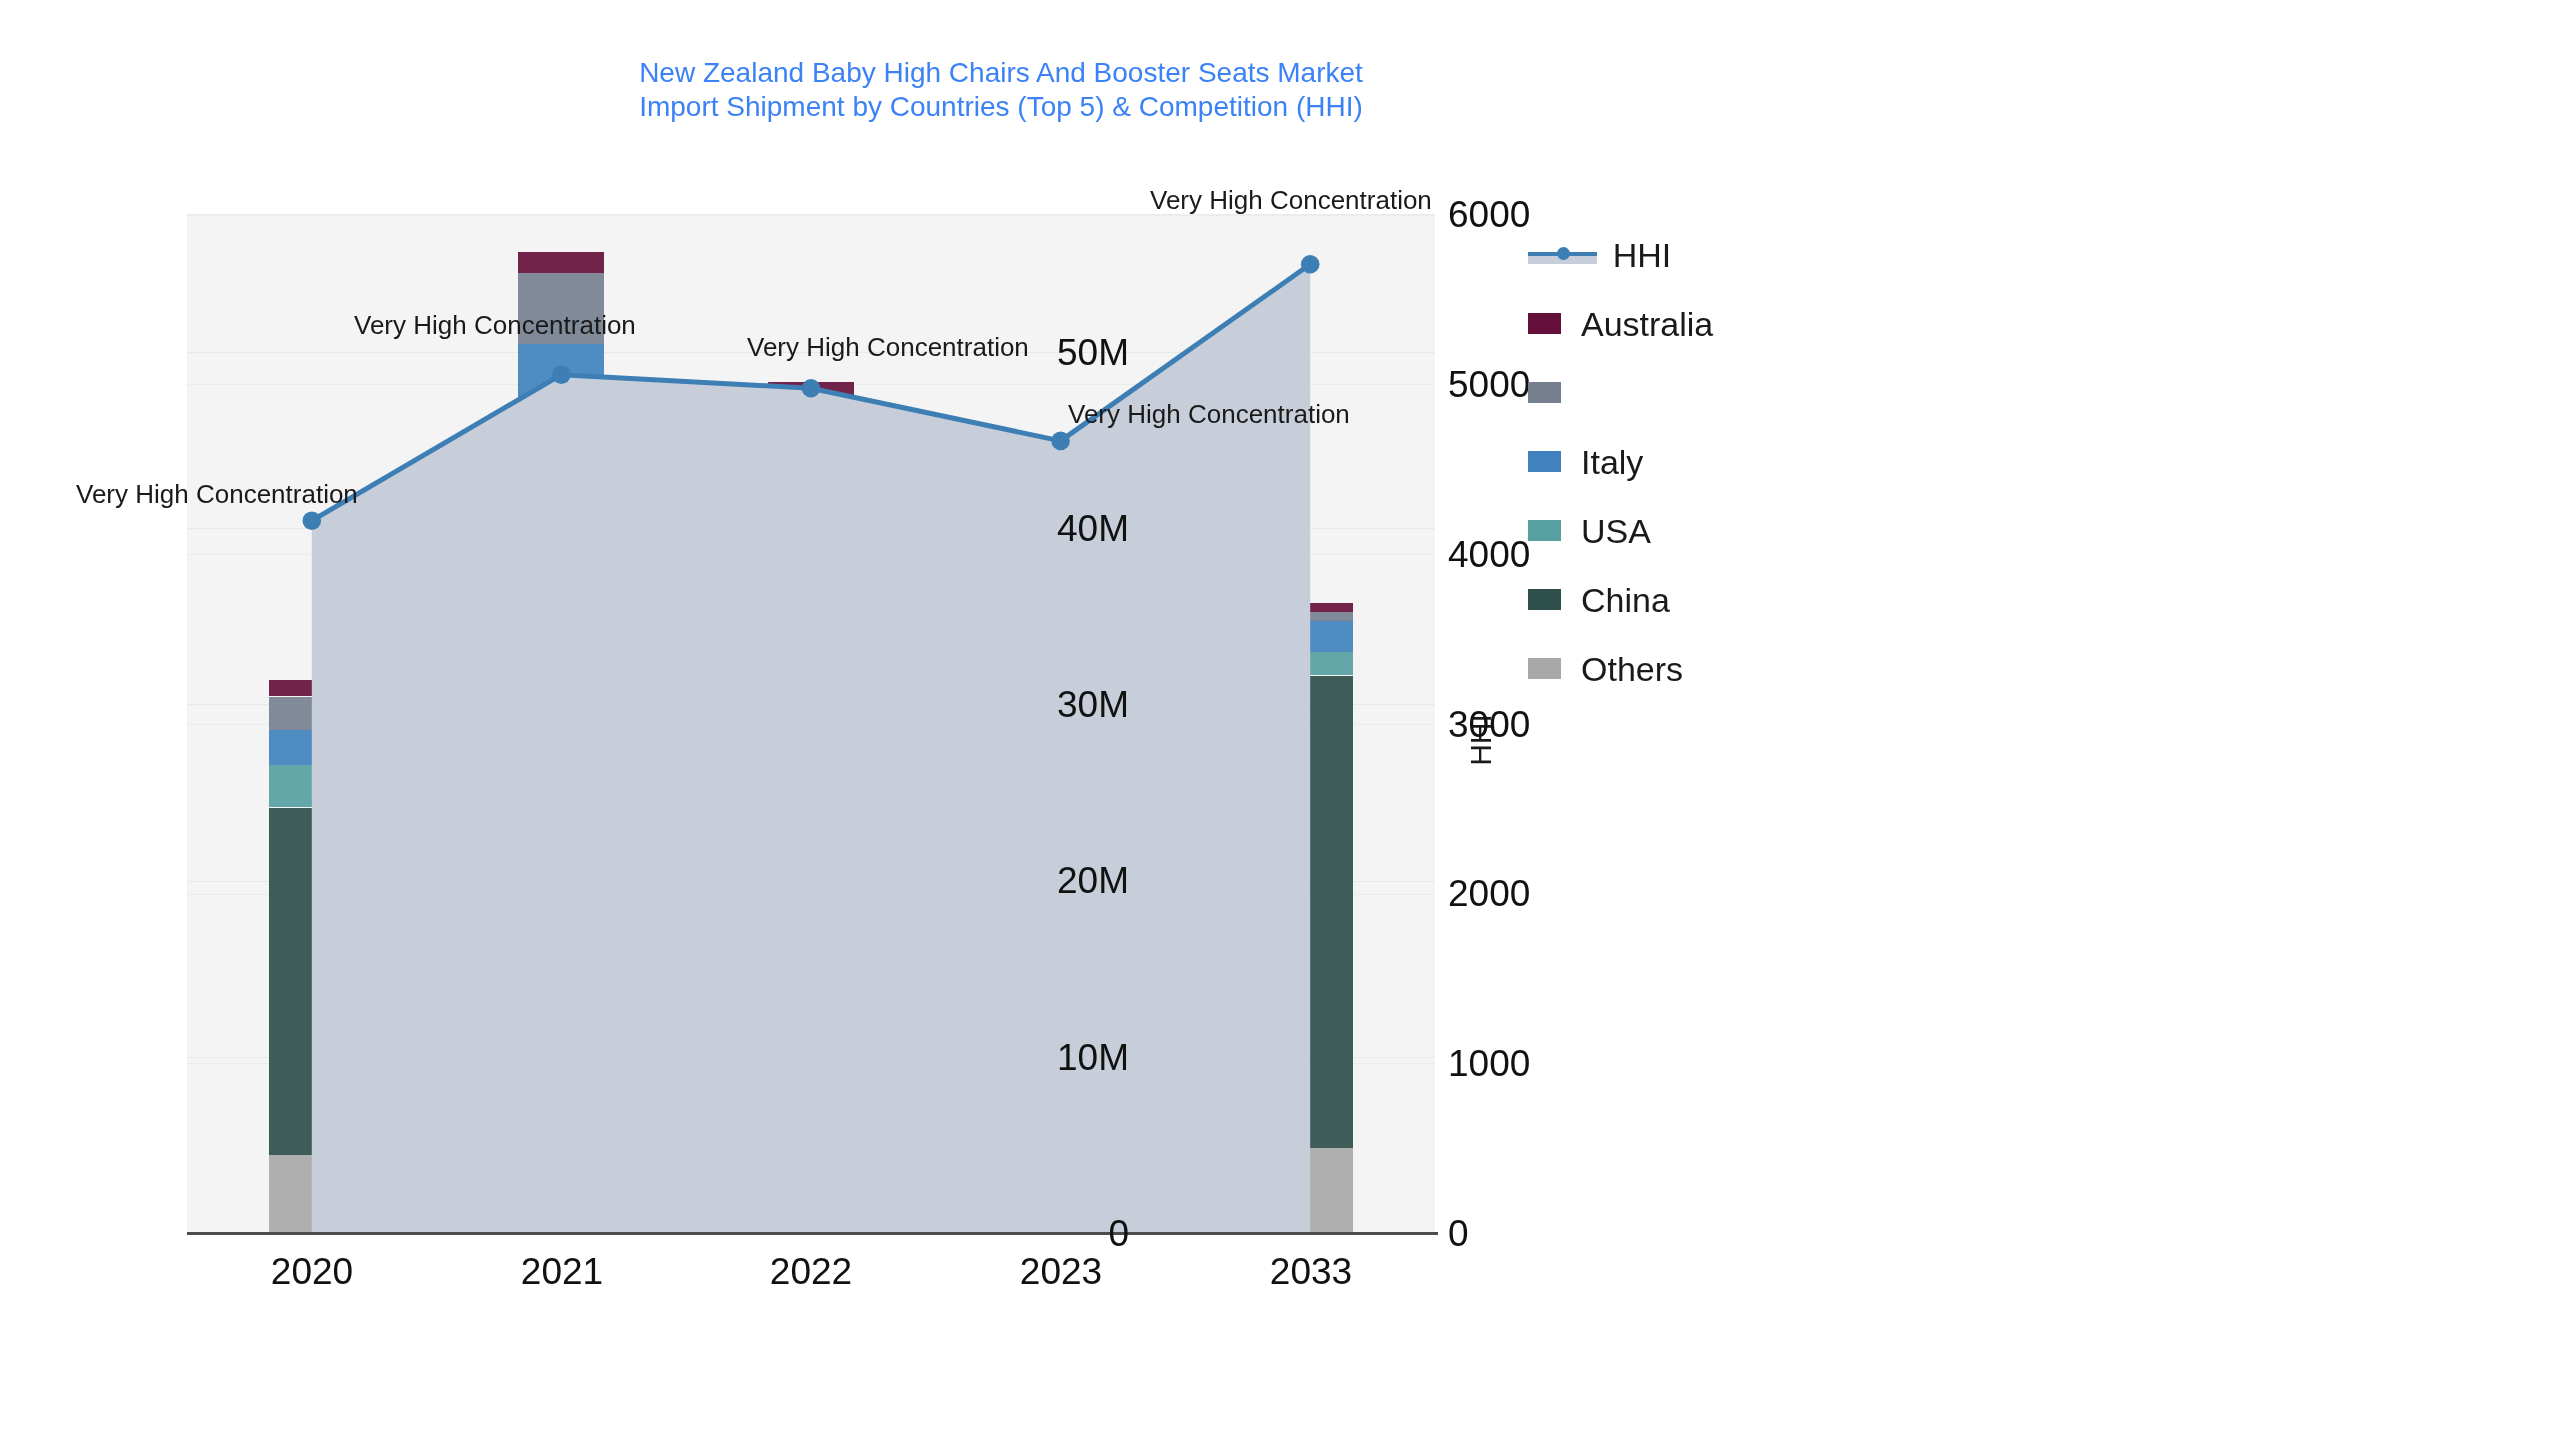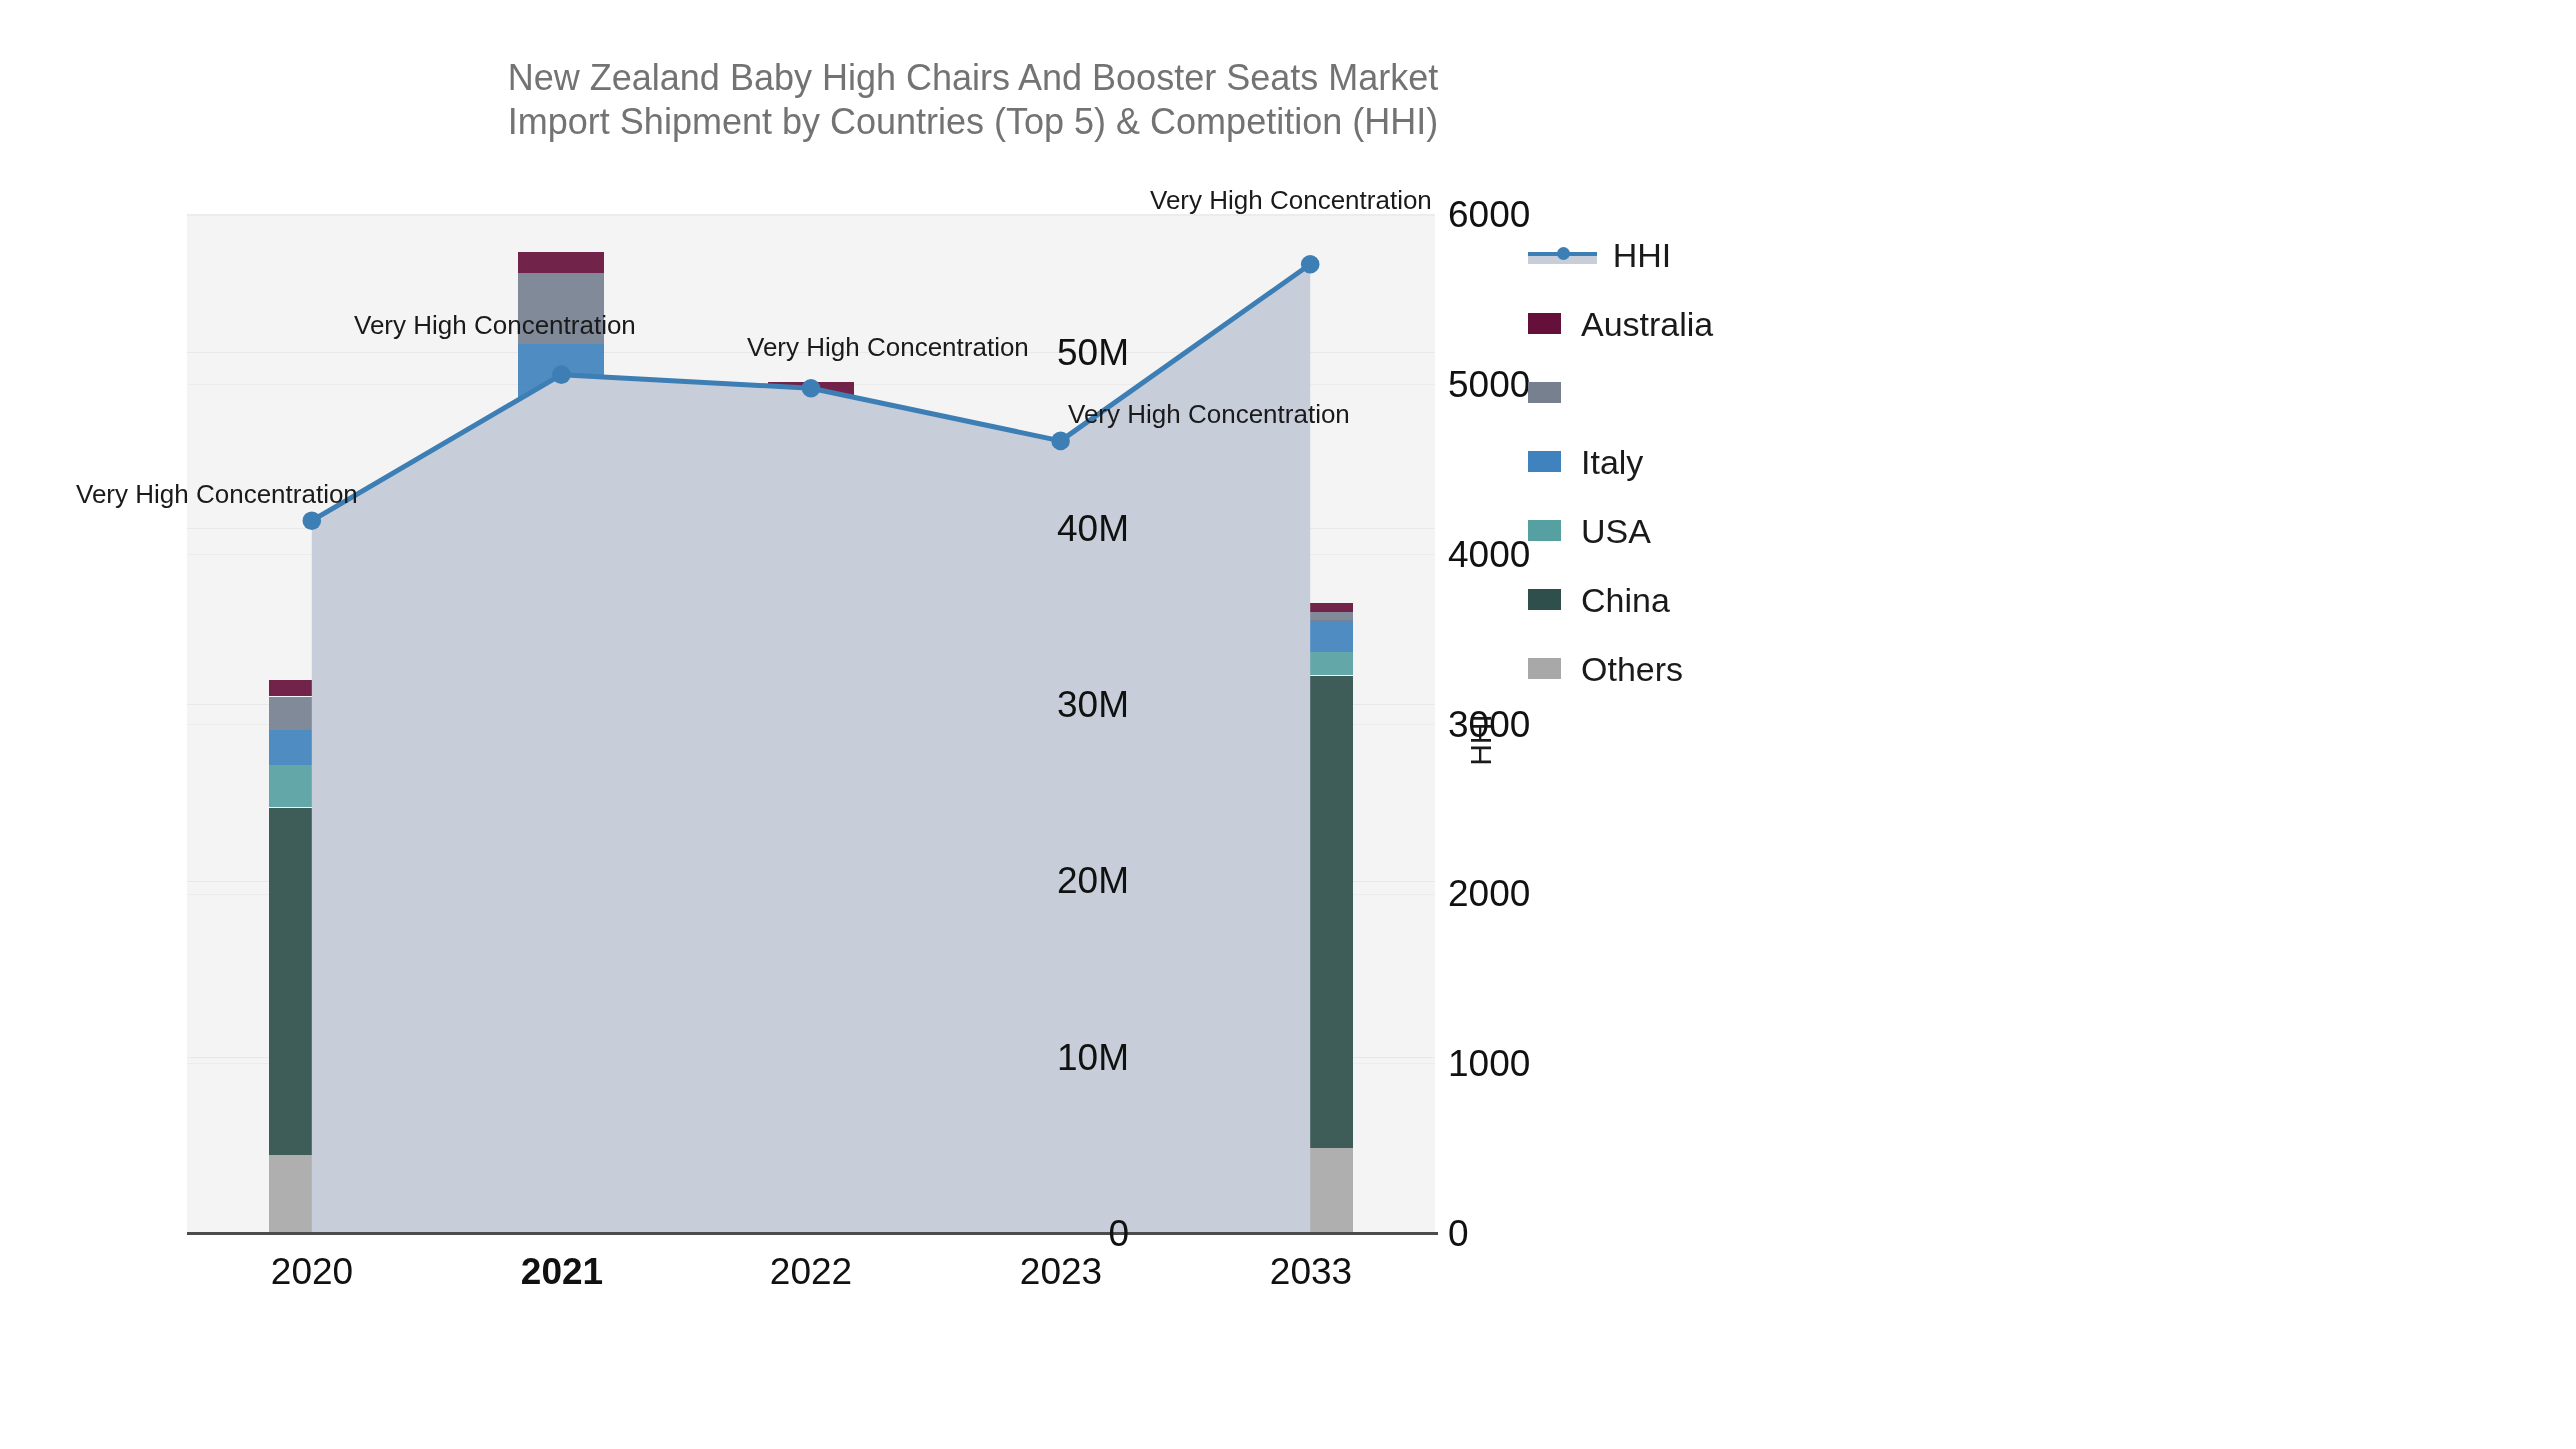"New Zealand Baby High Chairs" .title-block { color: #737373 -> #3b82f6; font-size: 36px -> 28px; padding-left: none -> 28px }
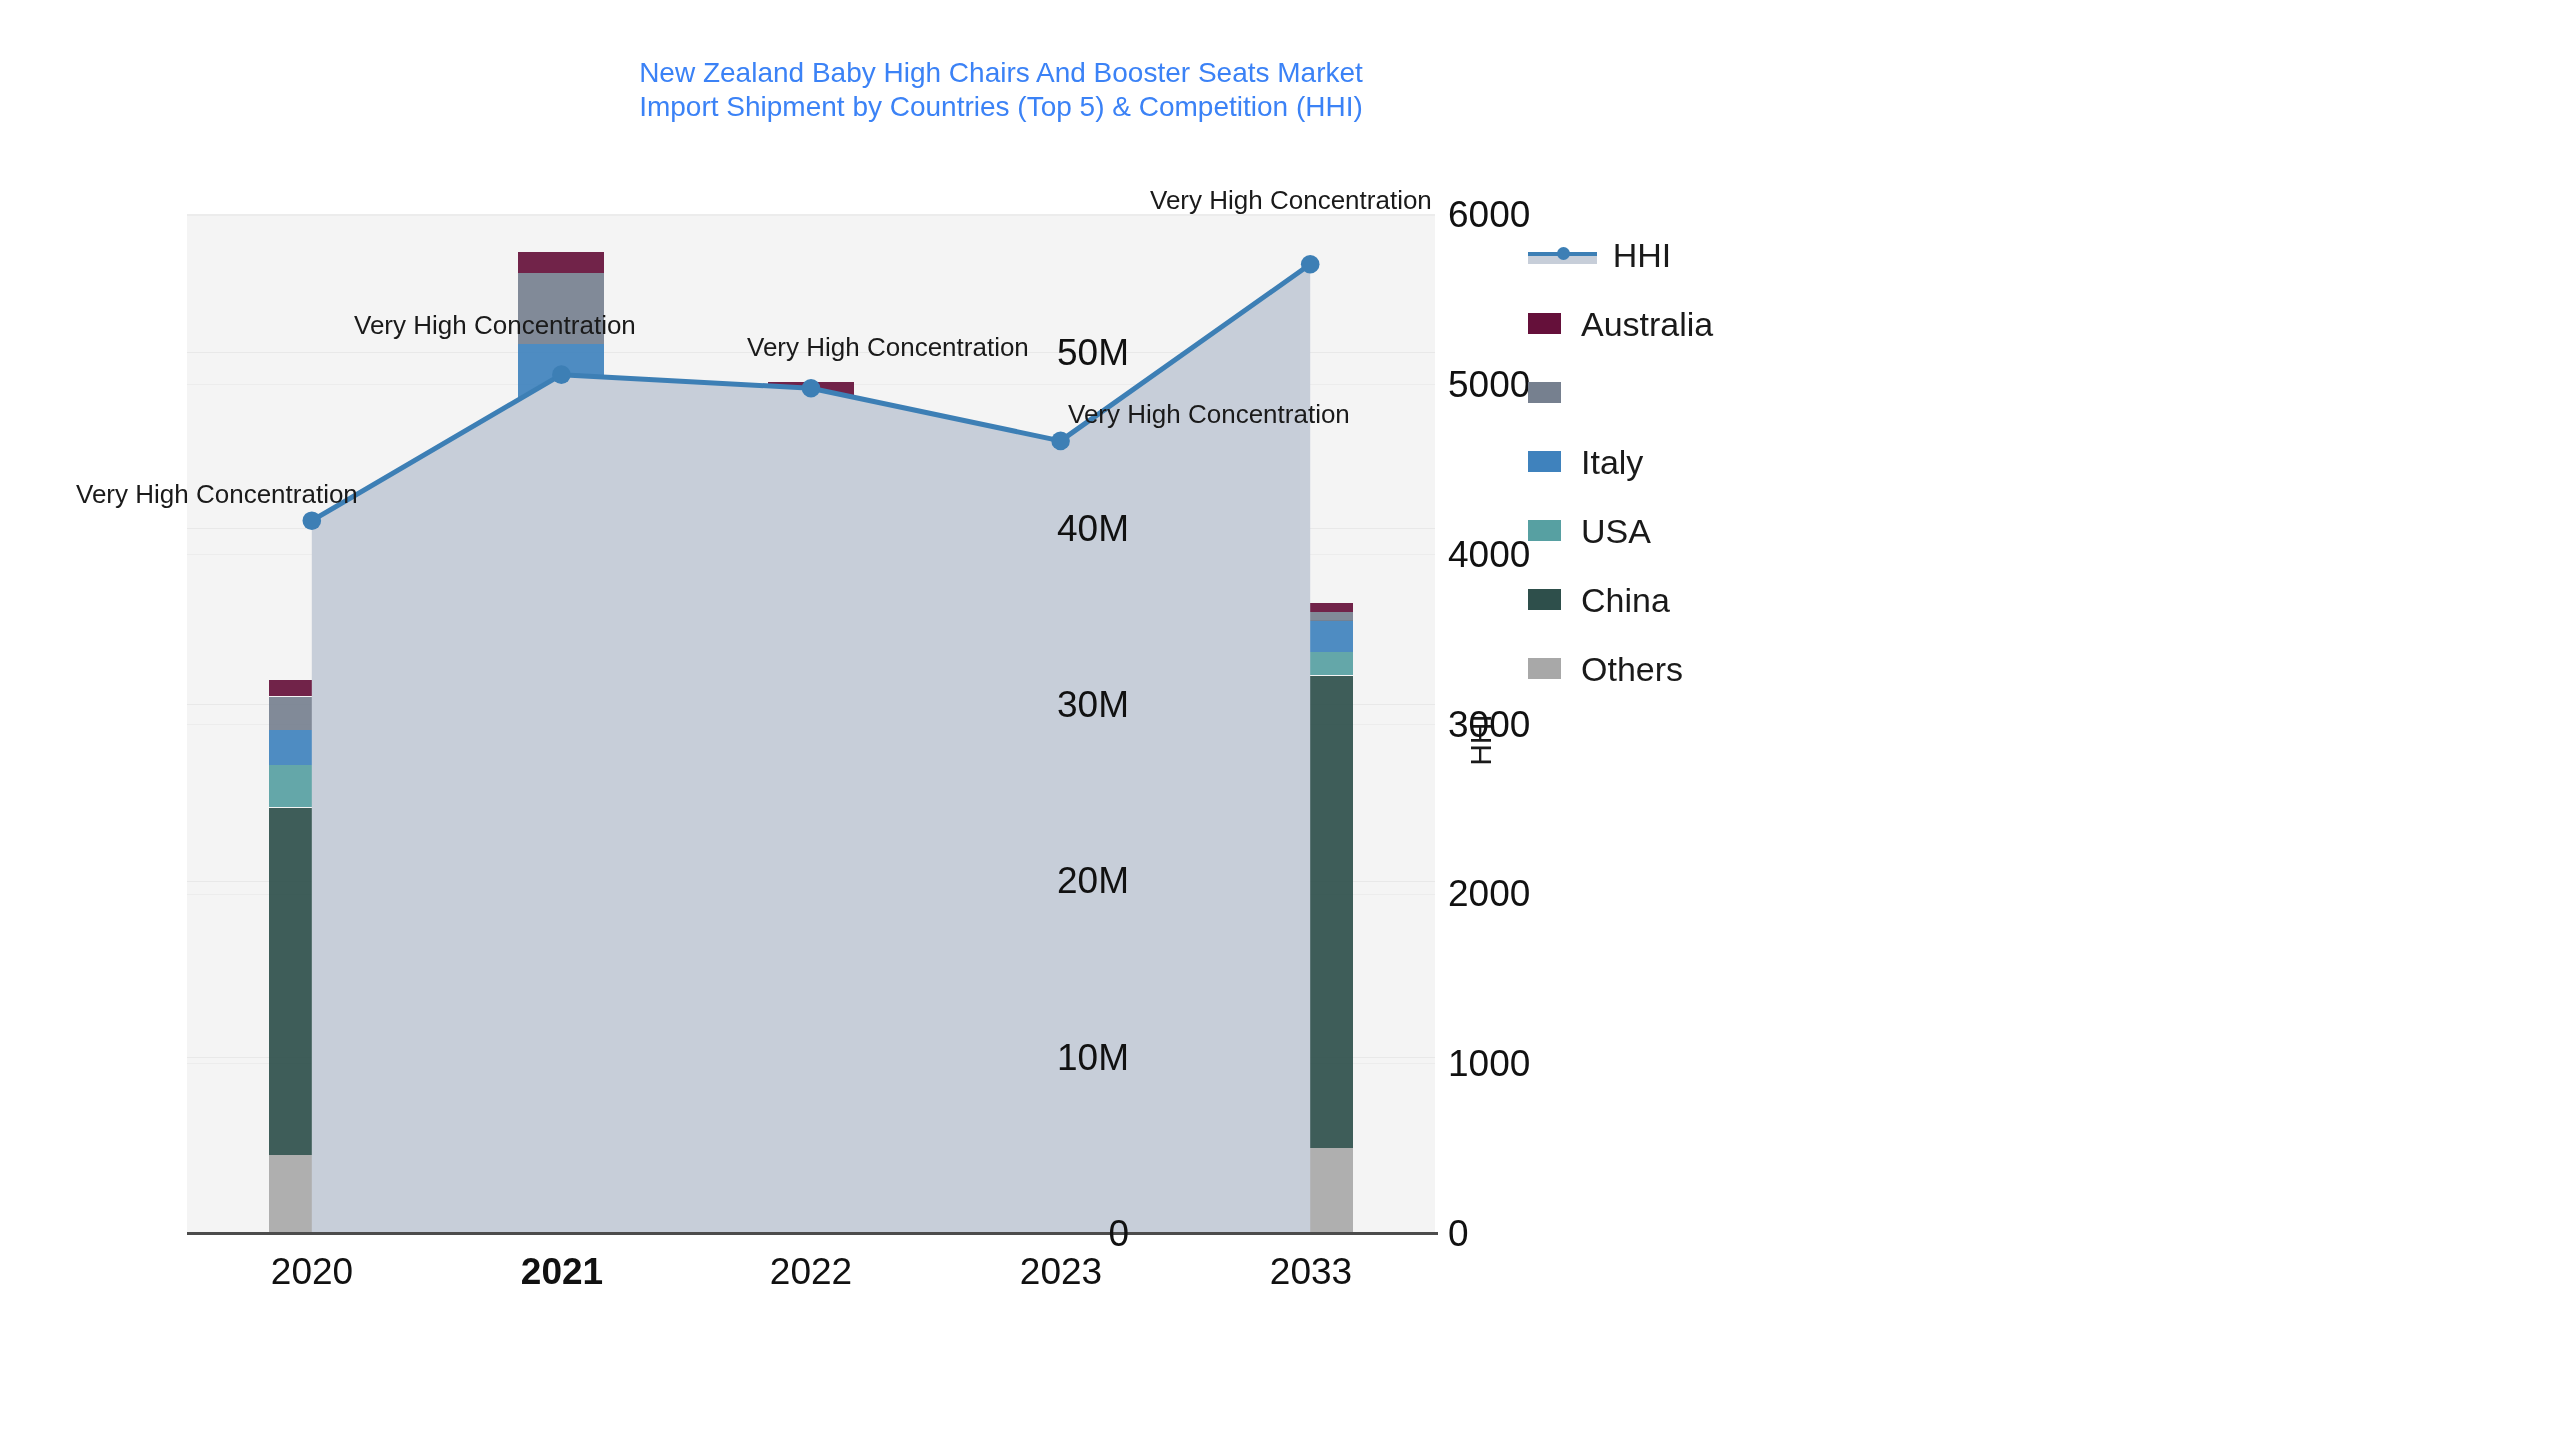"2021" div.xtick { font-weight: bold -> none }
